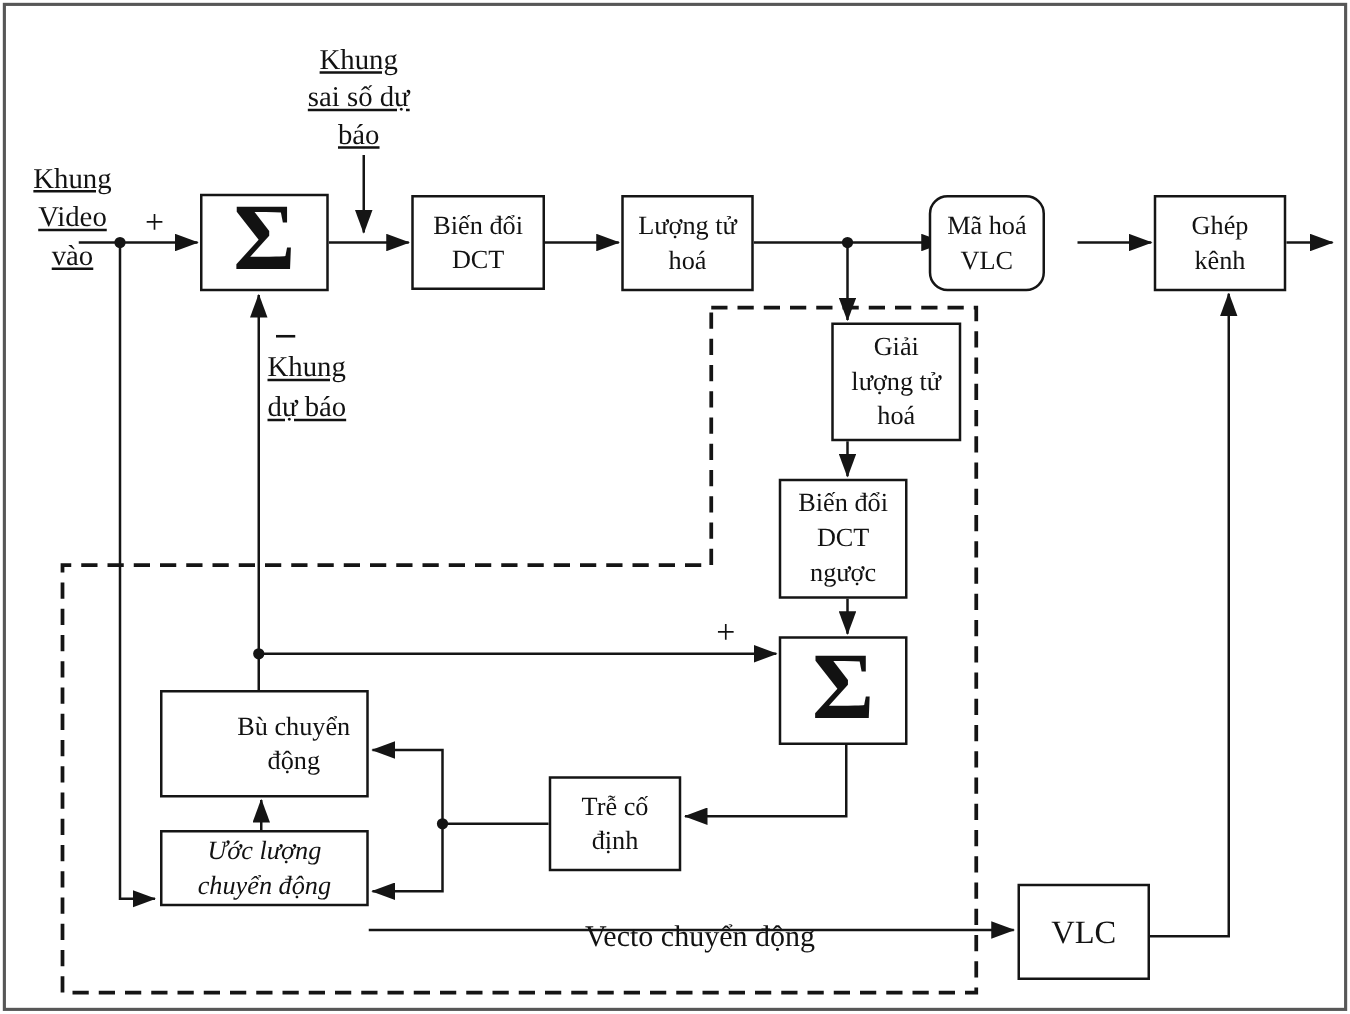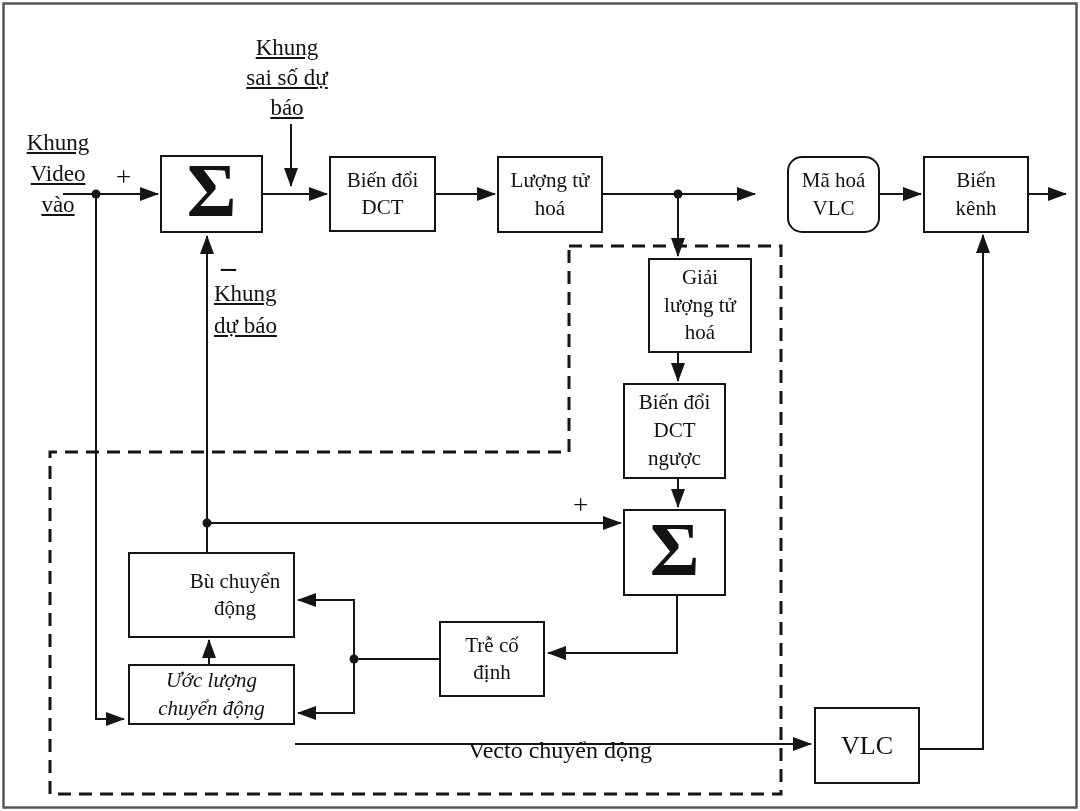"Mã hoá" div.block { left: 787px -> 743px }
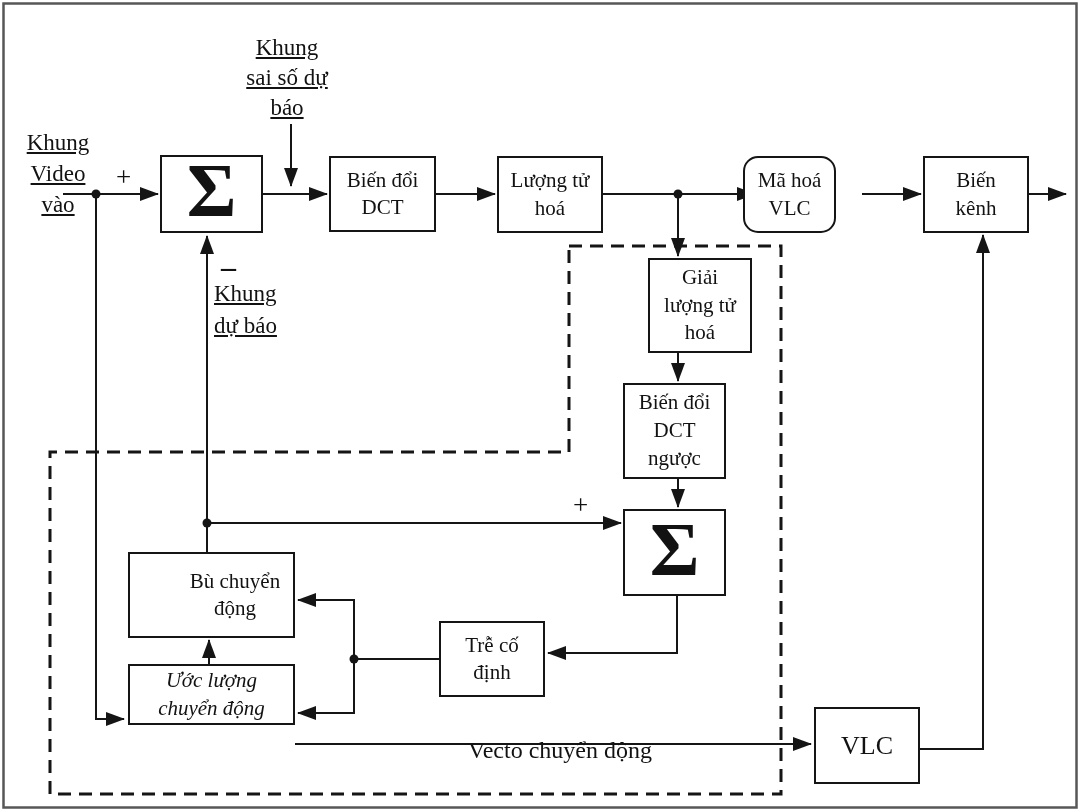"Biến" div.block { text: Biến -> Ghép }
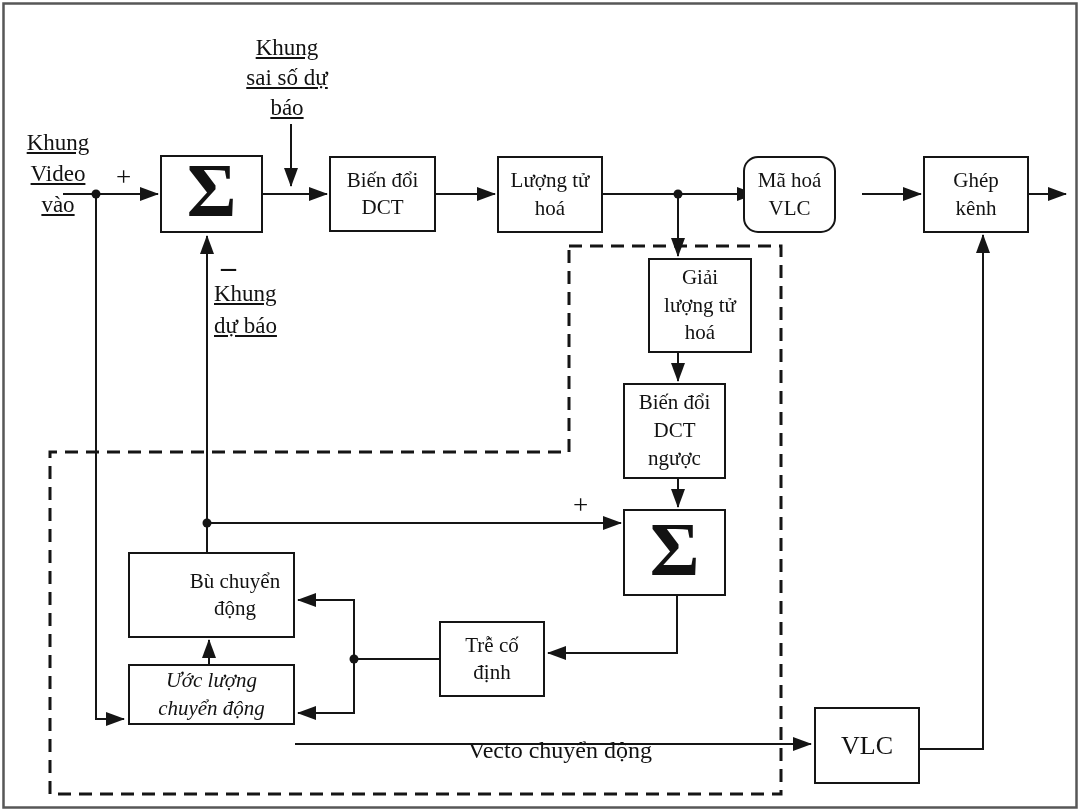"Giải" div.block { left: 648px -> 665px }
